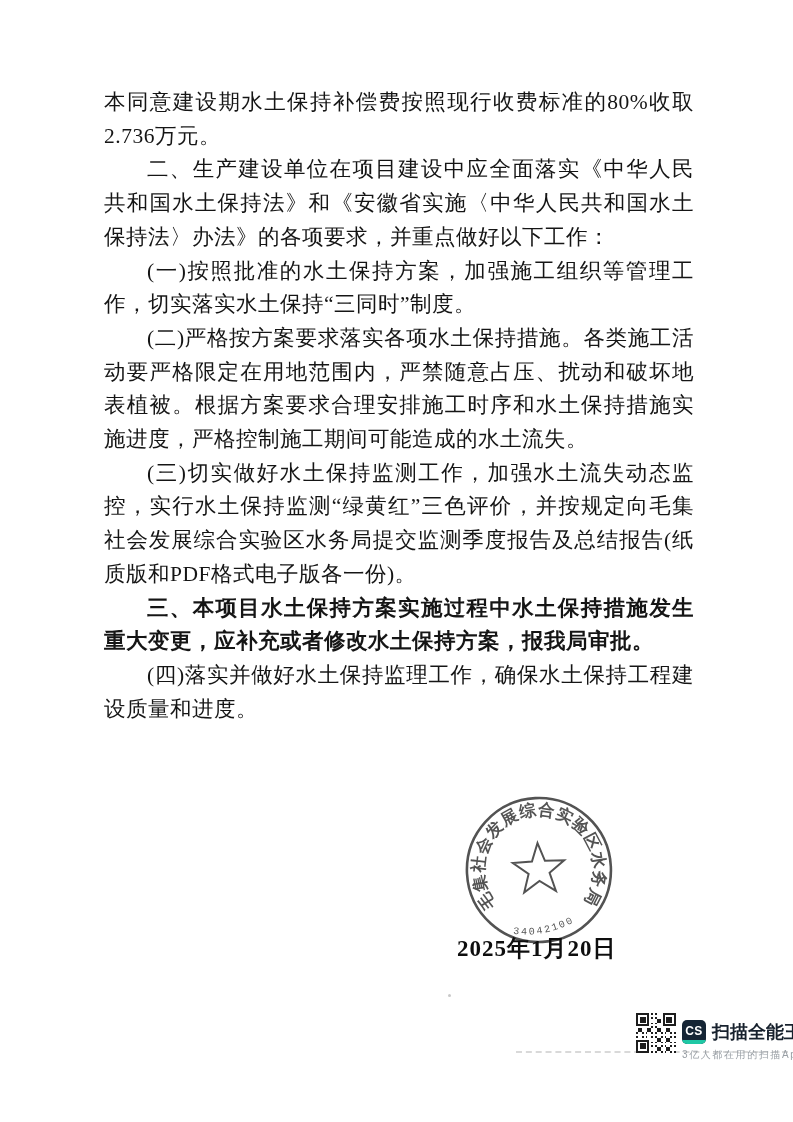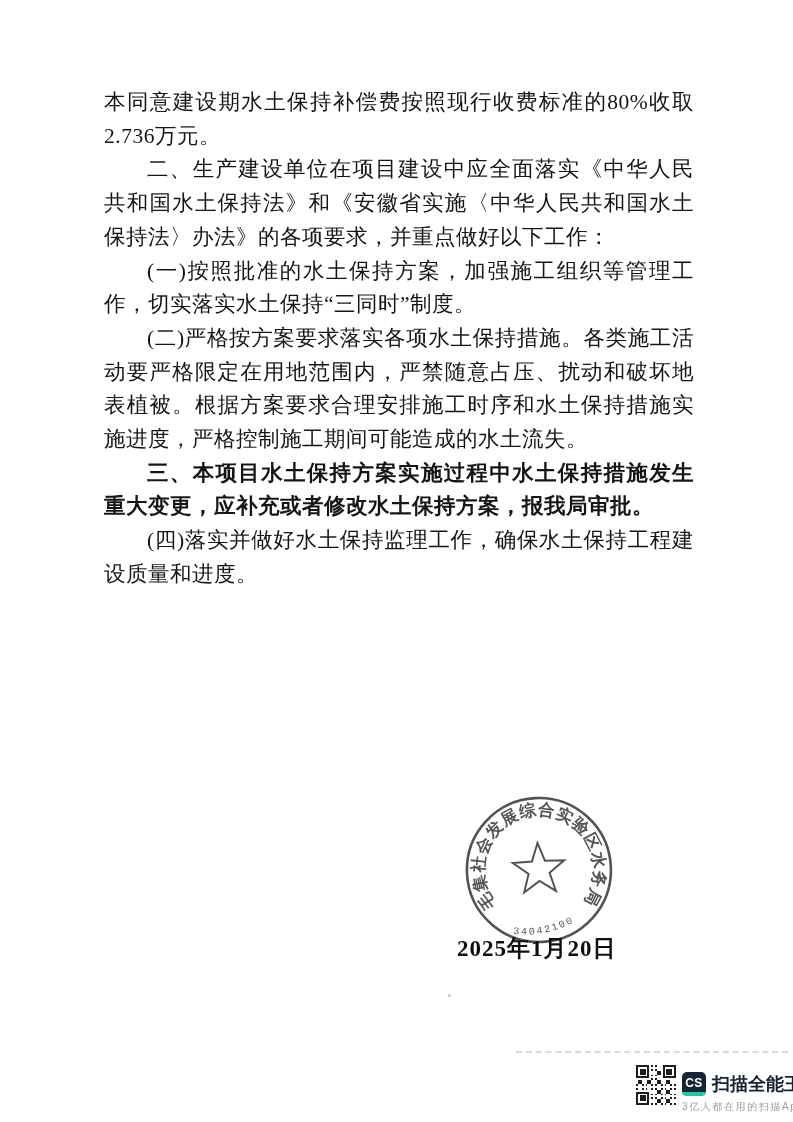"(三)切实做好水土保持监测工作，加强水土流失动态监控，实行水土保持监测“绿黄红”" p.para { html: none -> <p>(三)切实做好水土保持监测工作，加强水土流失动态监控，实行水土保持监测“绿黄红”三色评价，并按规定向毛集社会发展综合实验区水务局提交监测季度报告及总结报告(纸质版和PDF格式电子版各一份)。</p> }
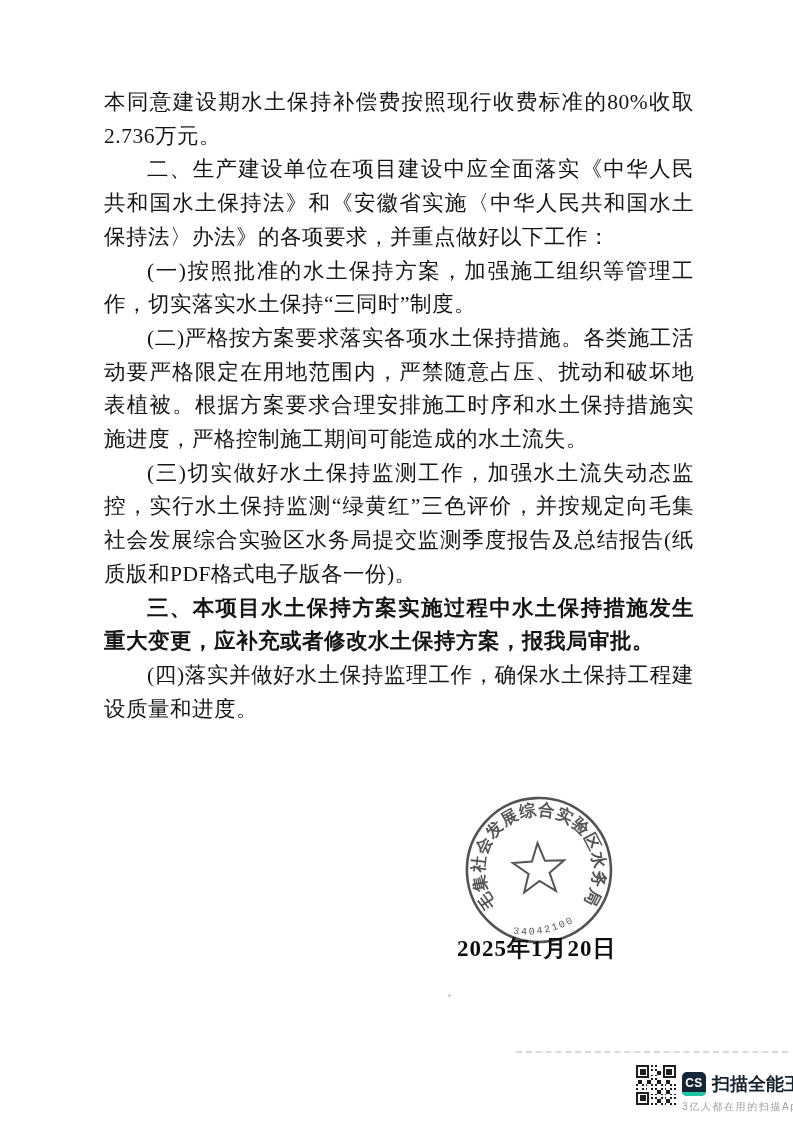"CS" .footer { top: 1062px -> 1010px }
